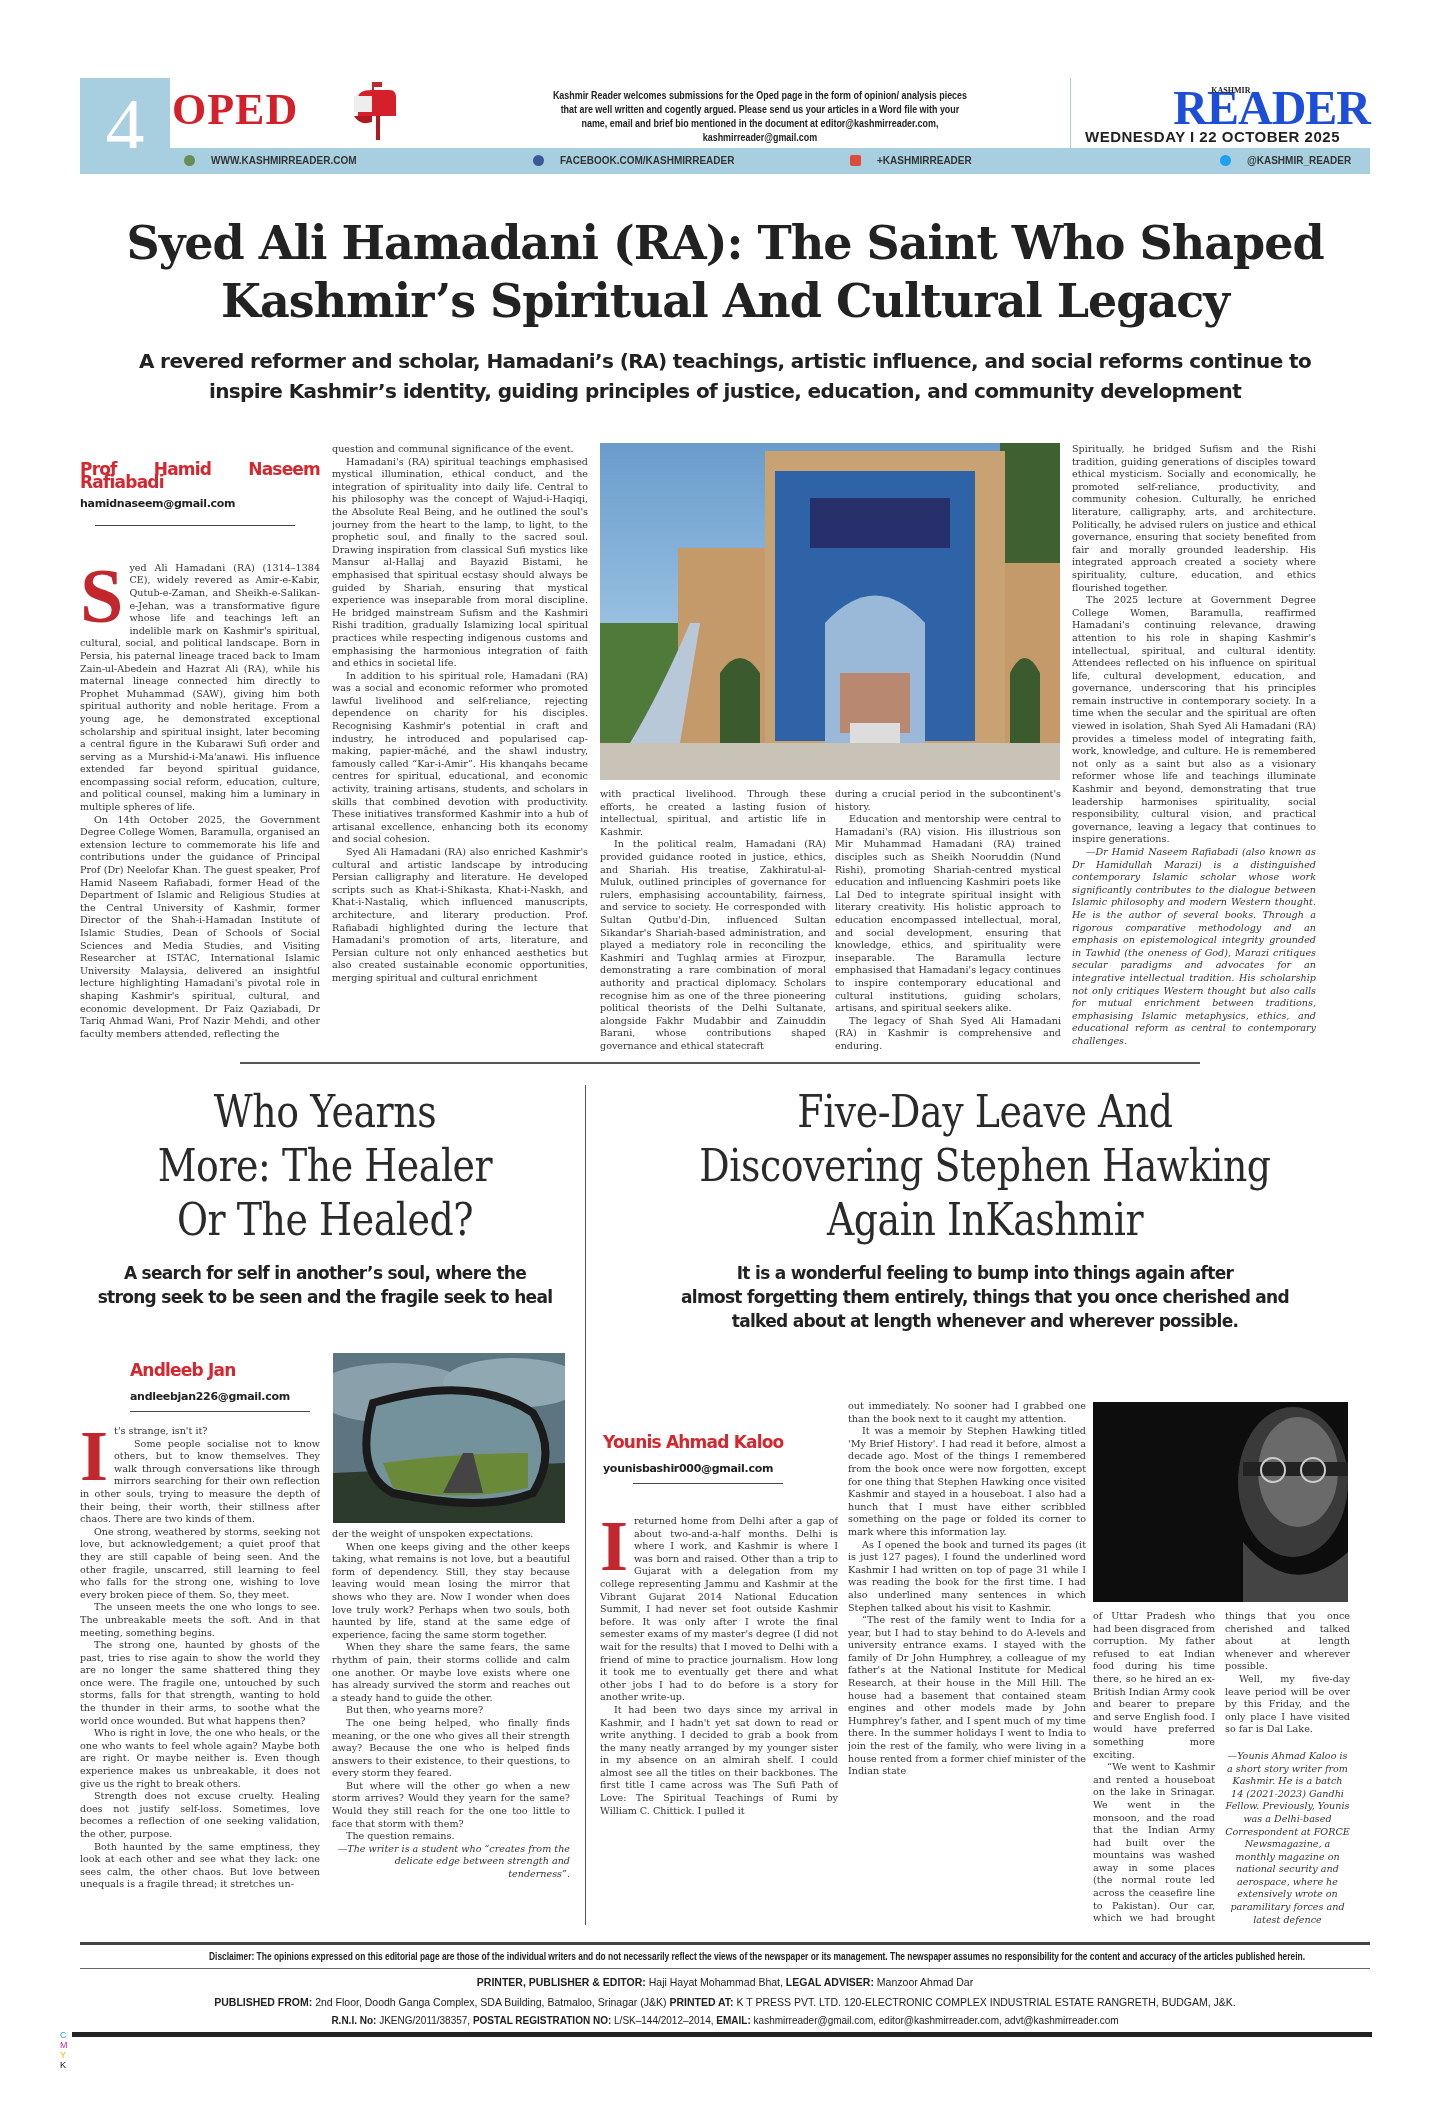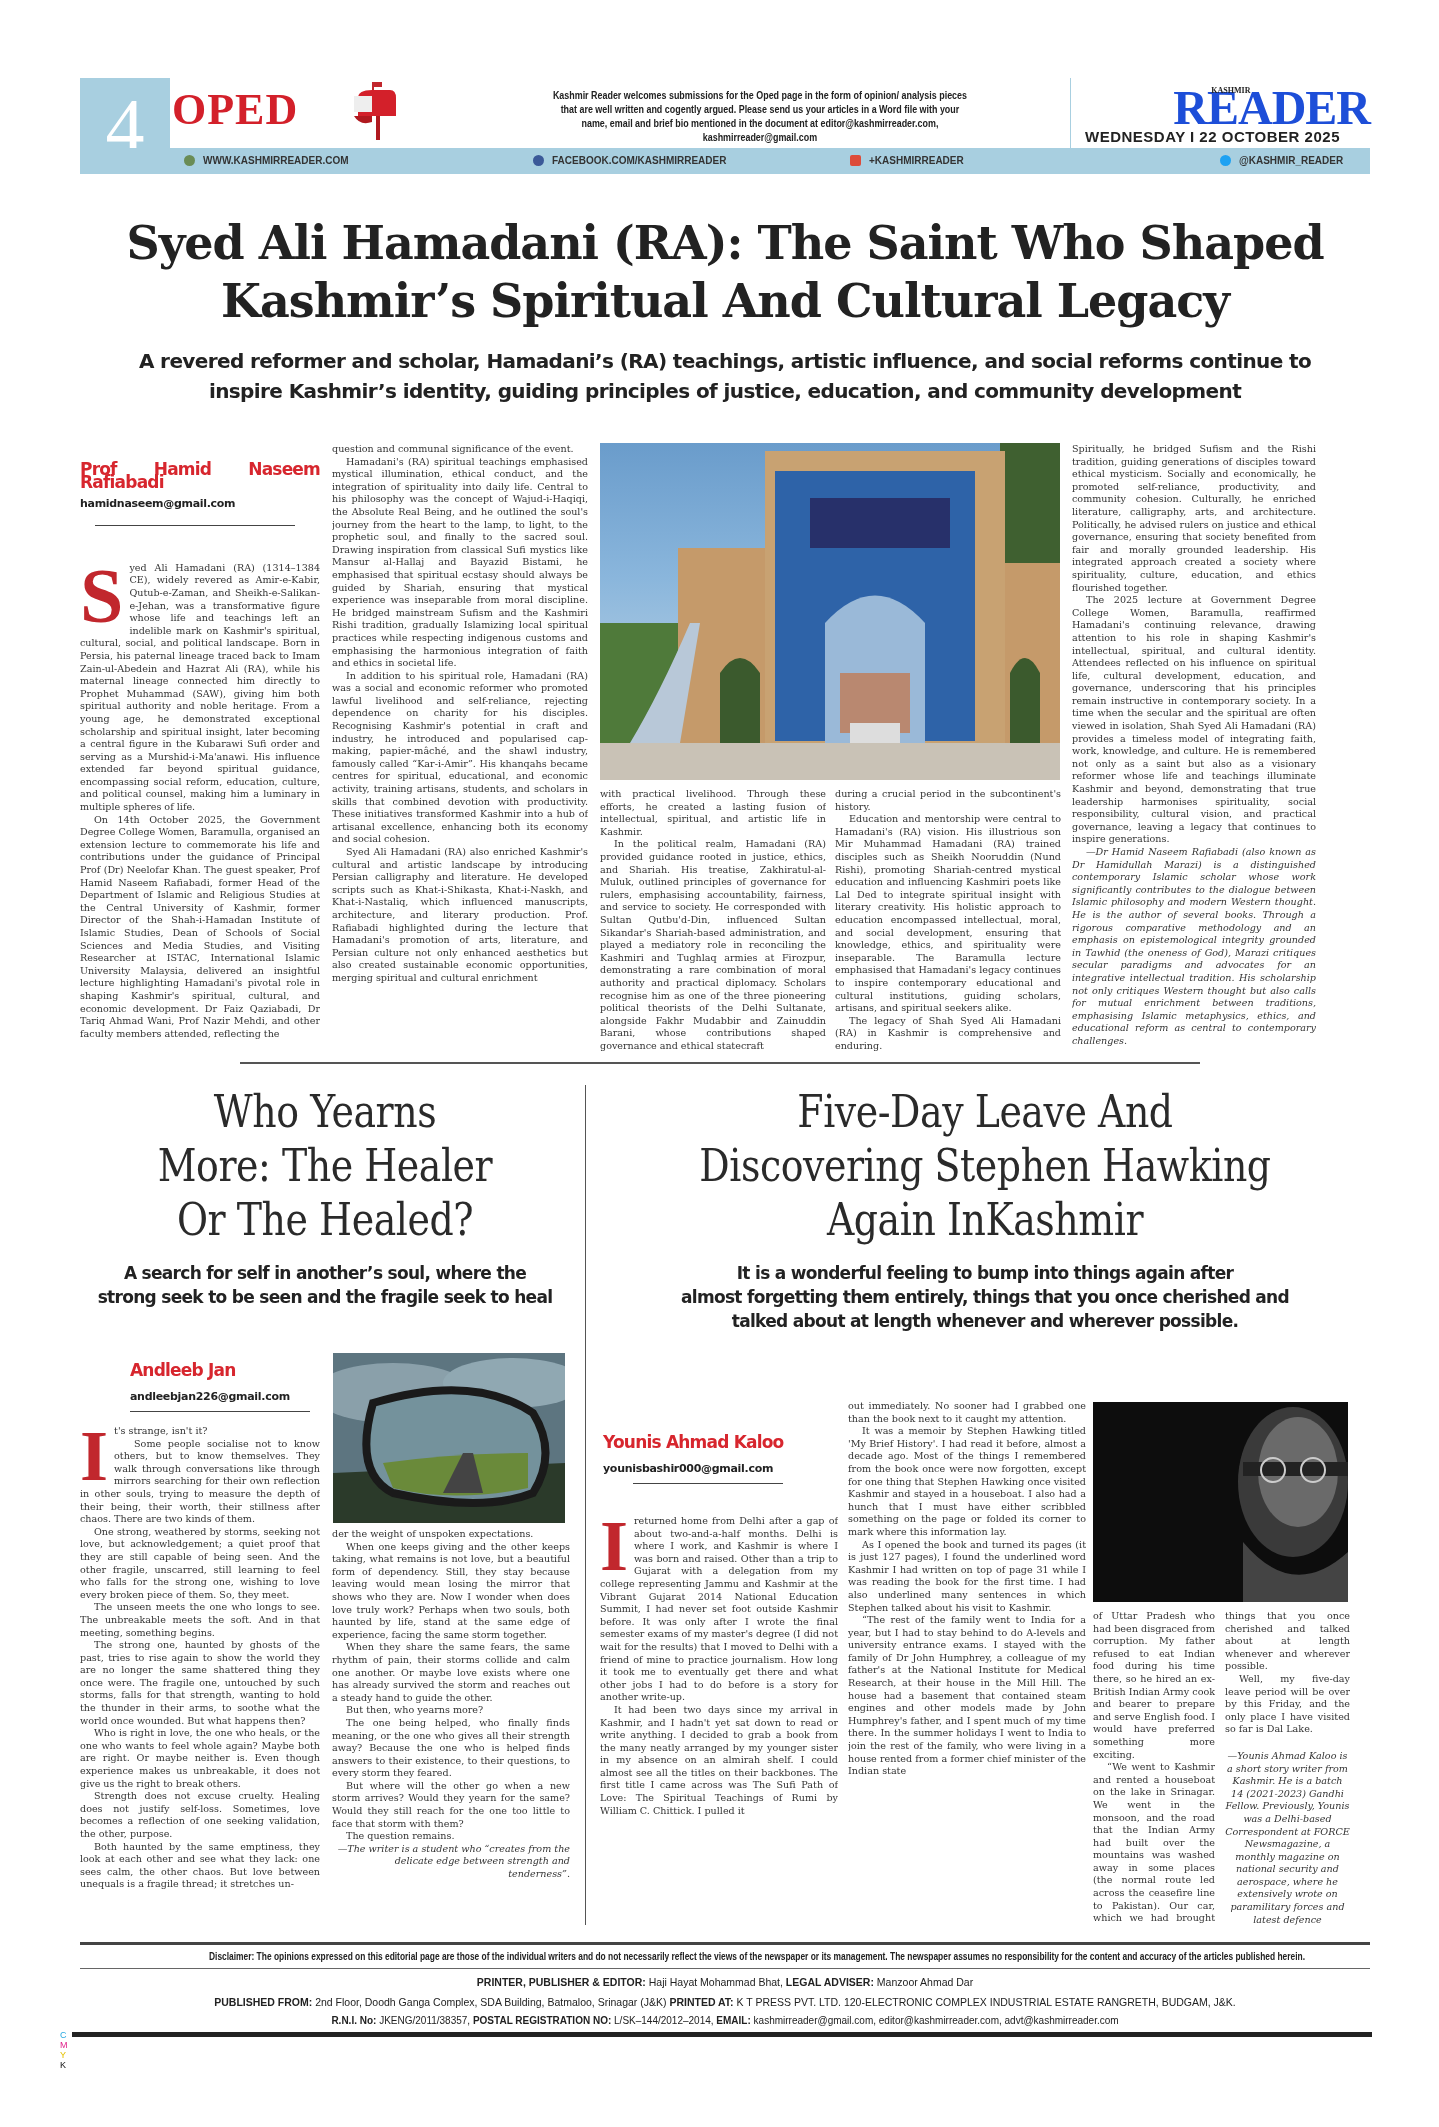"WWW.KASHMIRREADER.COM" .mast-bar .sl { gap: 8px -> 16px }
